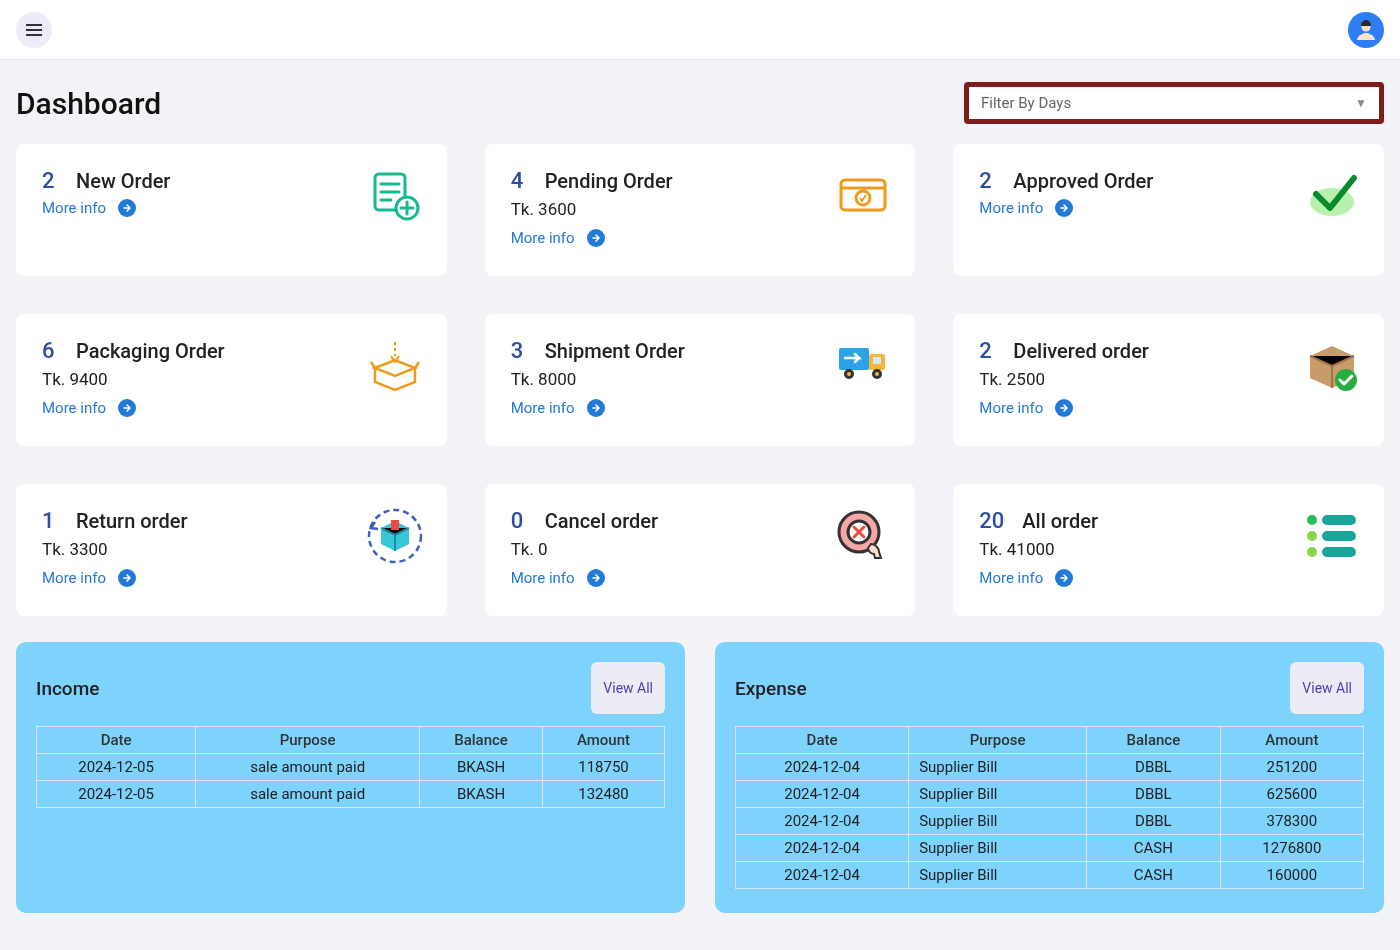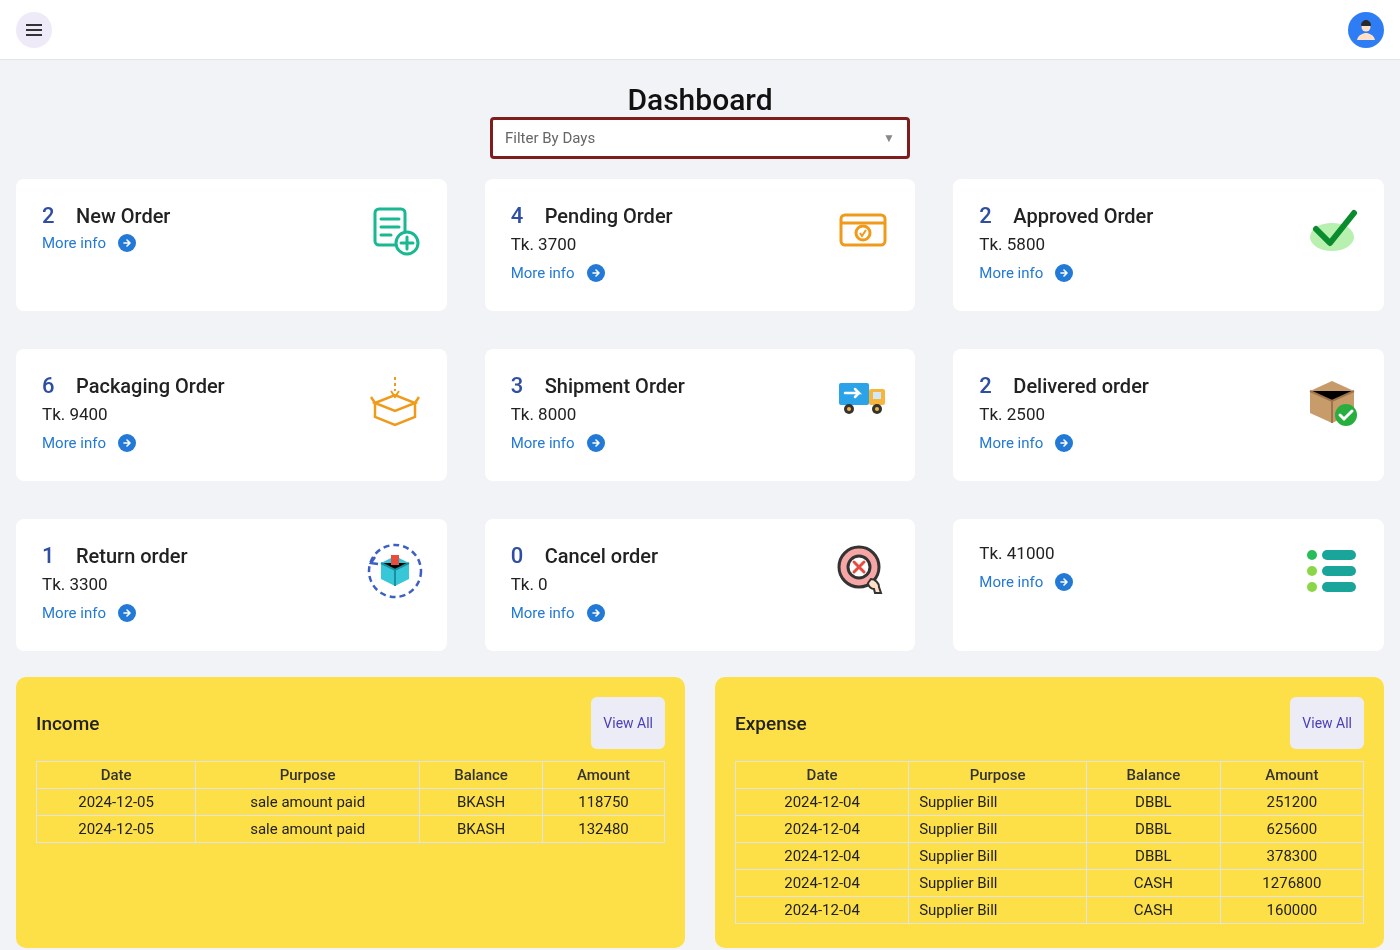"Dashboard" .page-head { flex-direction: column -> none }
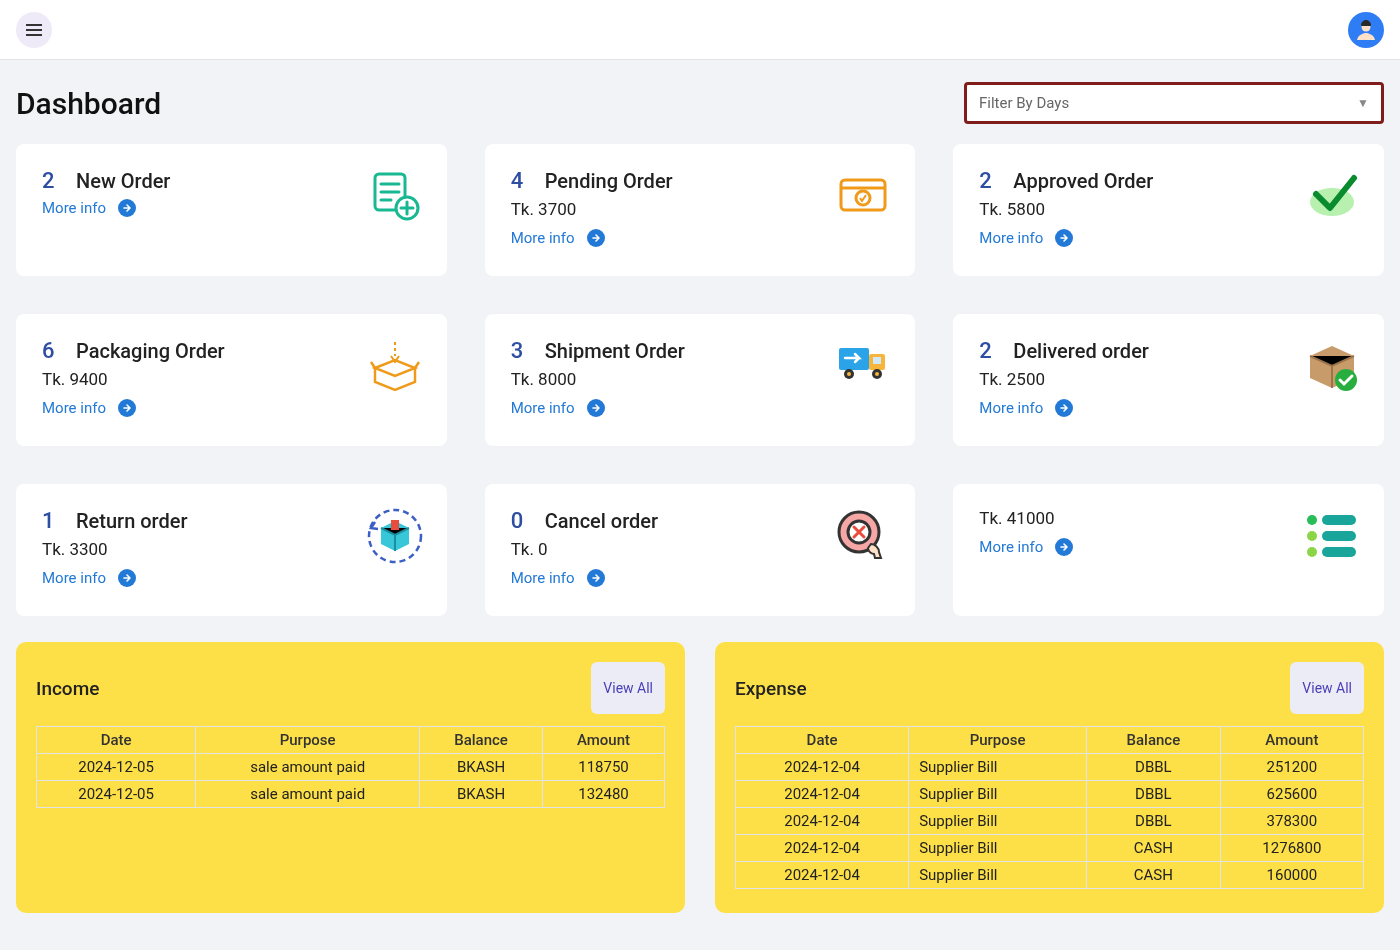"Filter By Days" .filter { border: 3px solid #7f1d1d -> 5px solid #7f1d1d }
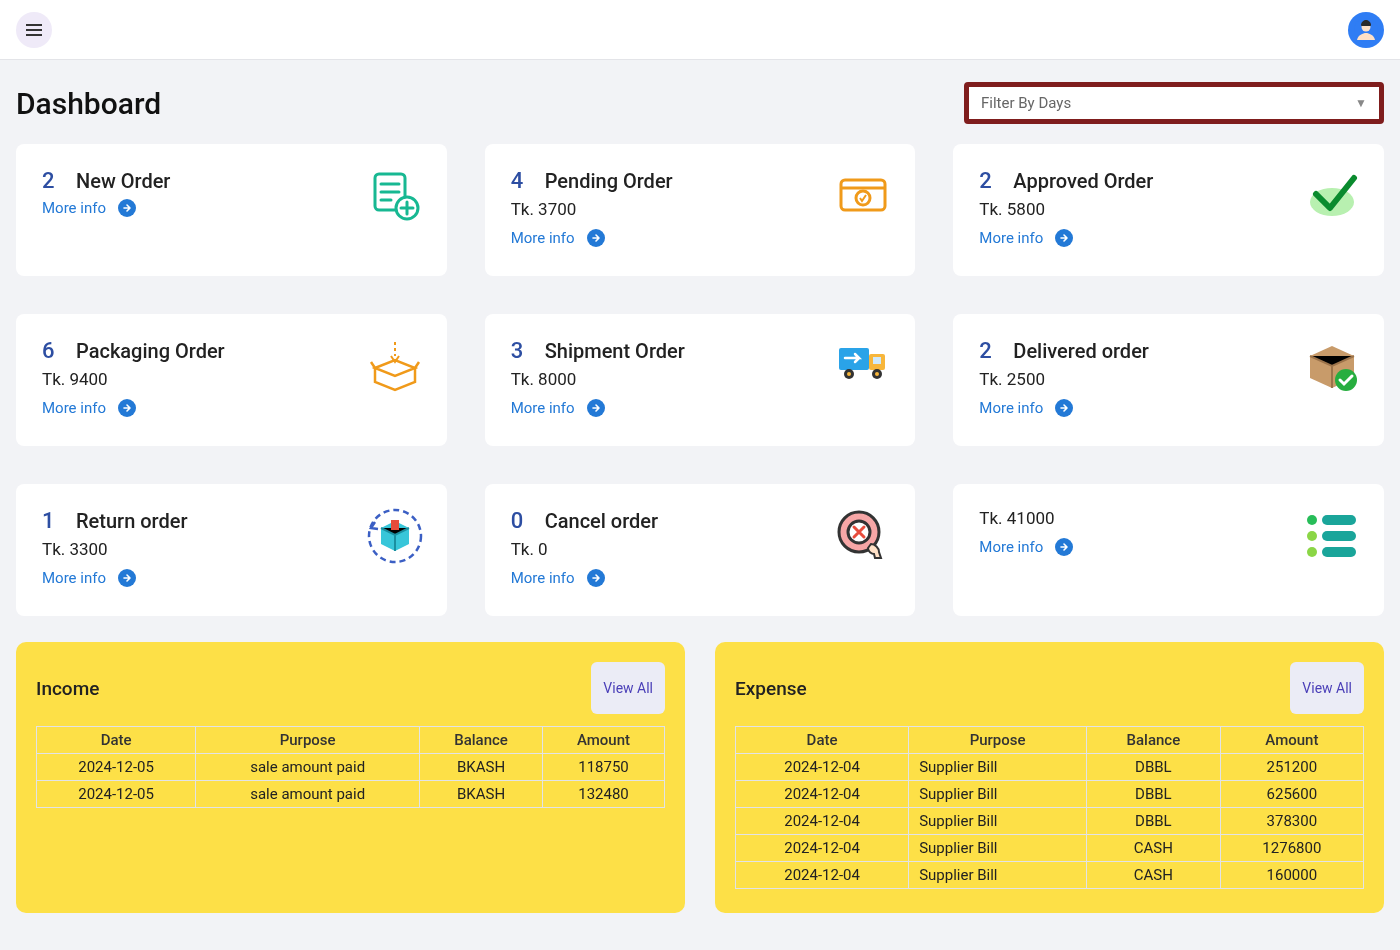"Tk. 3700" div.card-amount { text: 3700 -> 3600 }
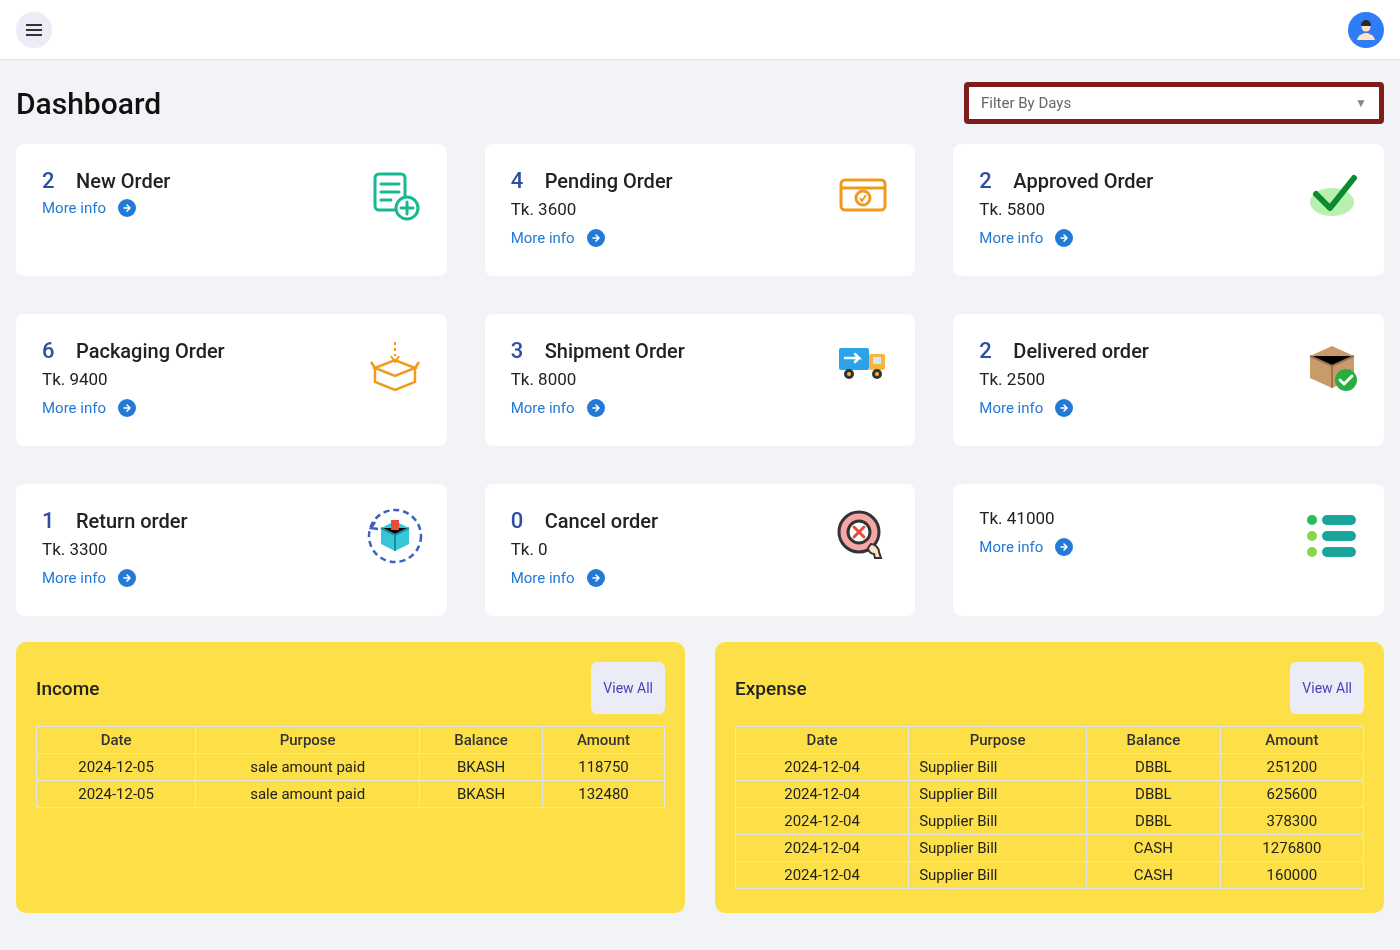"Tk. 5800" div.card-amount { html: <div>Tk. 5800</div> -> none }
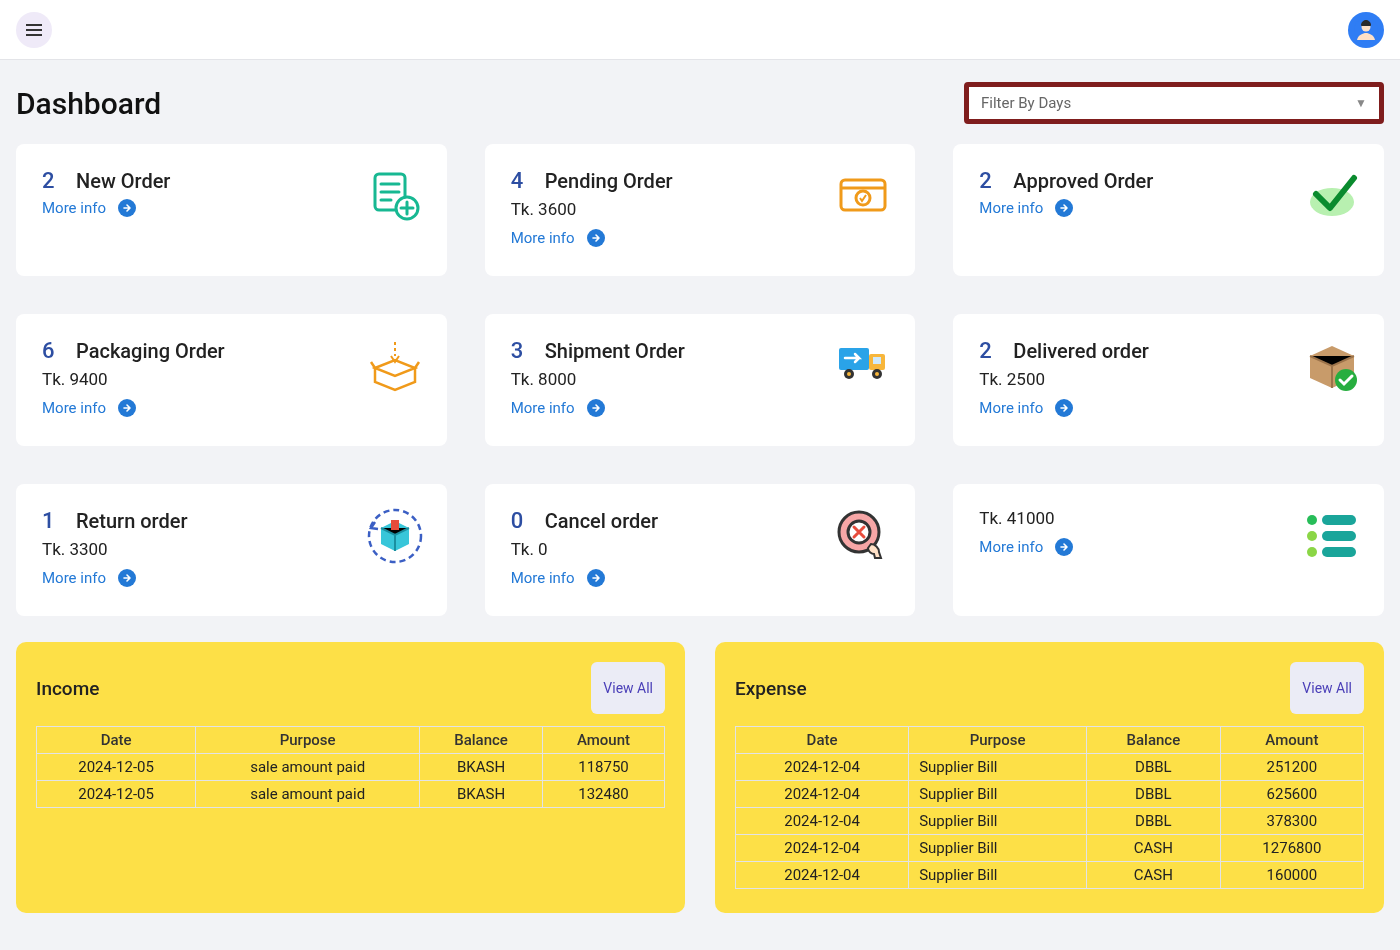"20" div.card-line1 { html: none -> <div> <span>20</span> <span>All order</span> </div> }
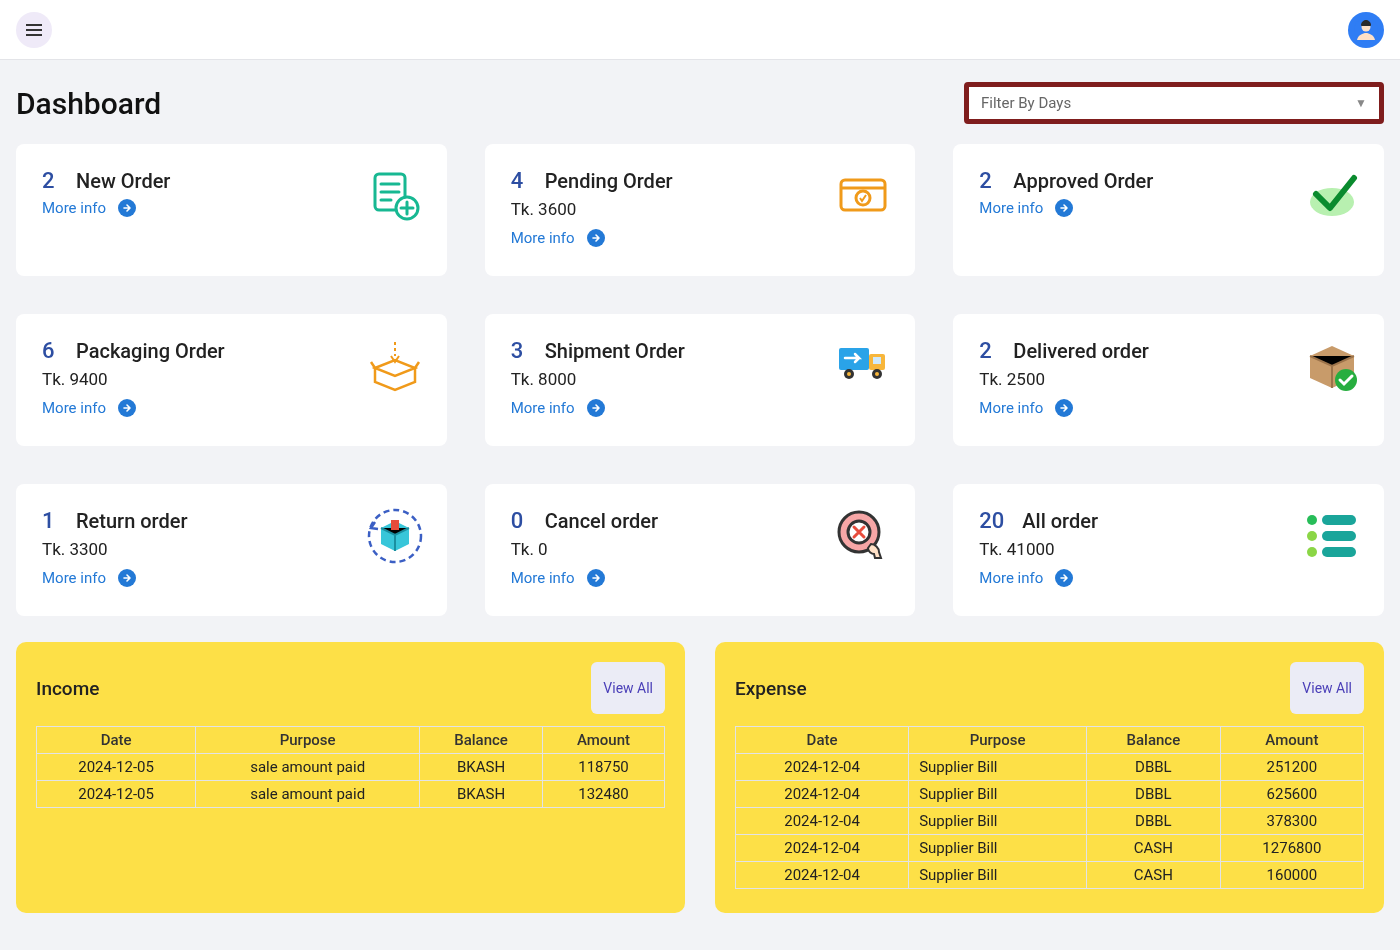"Income" .panel { background: #fde047 -> #7dd3fc }
